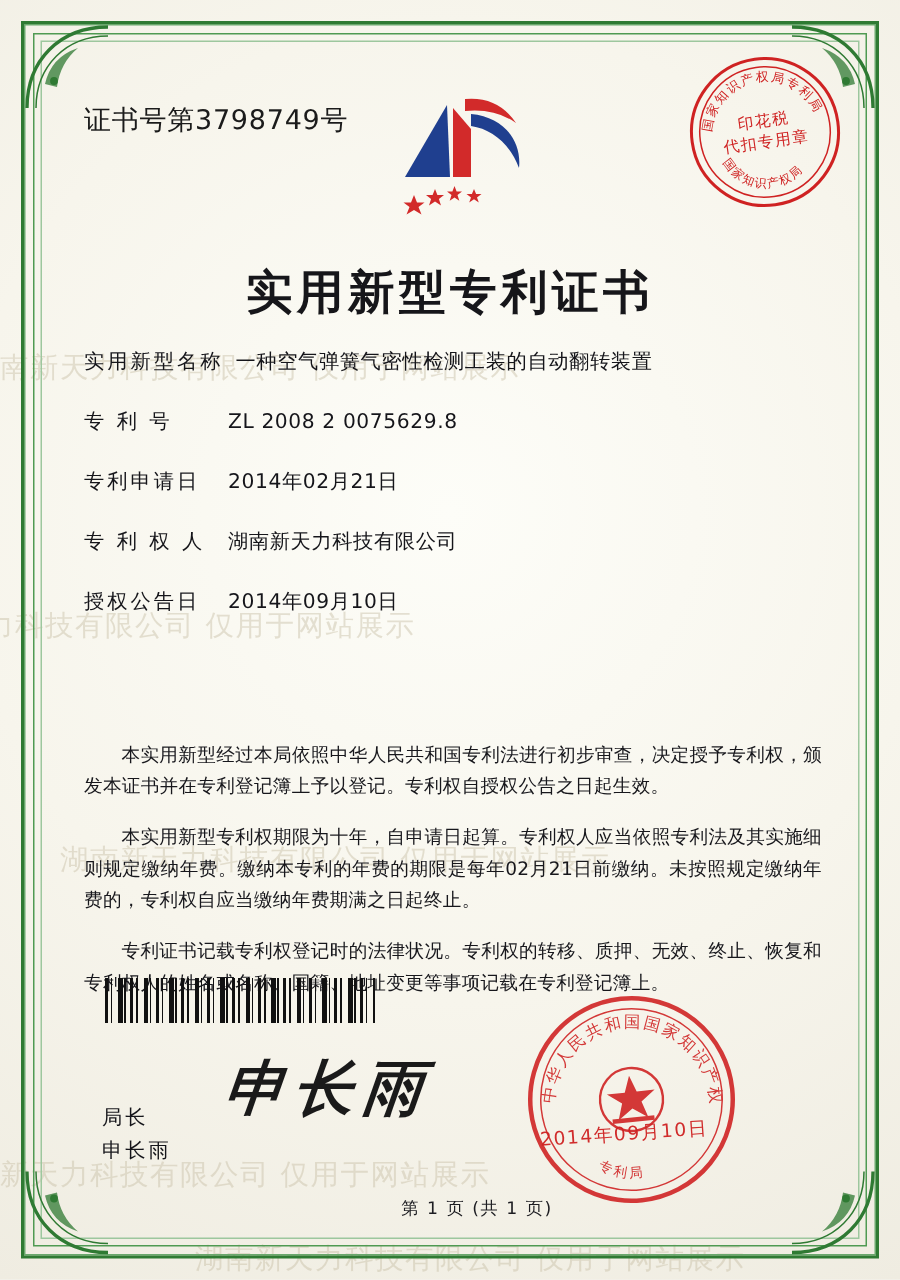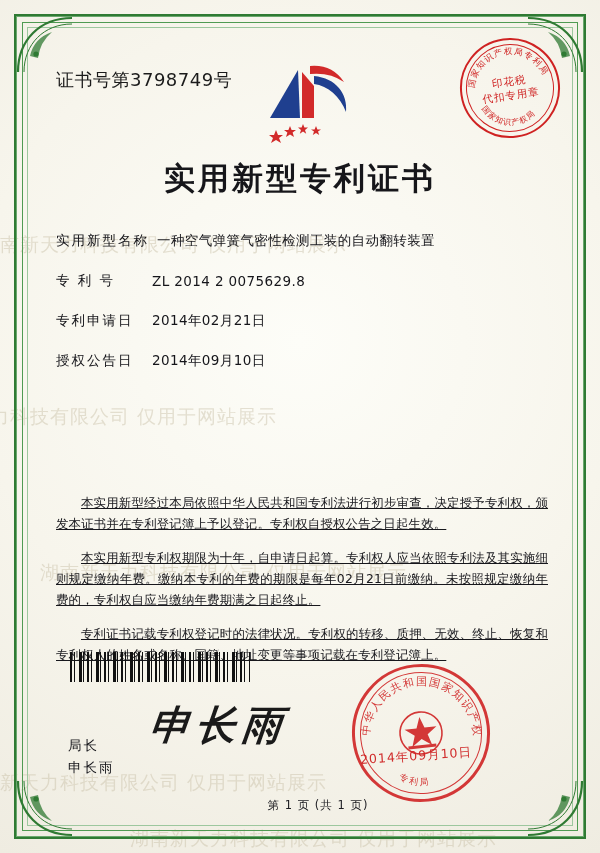"实用新型专利证书" .title { top: 158px -> 174px }
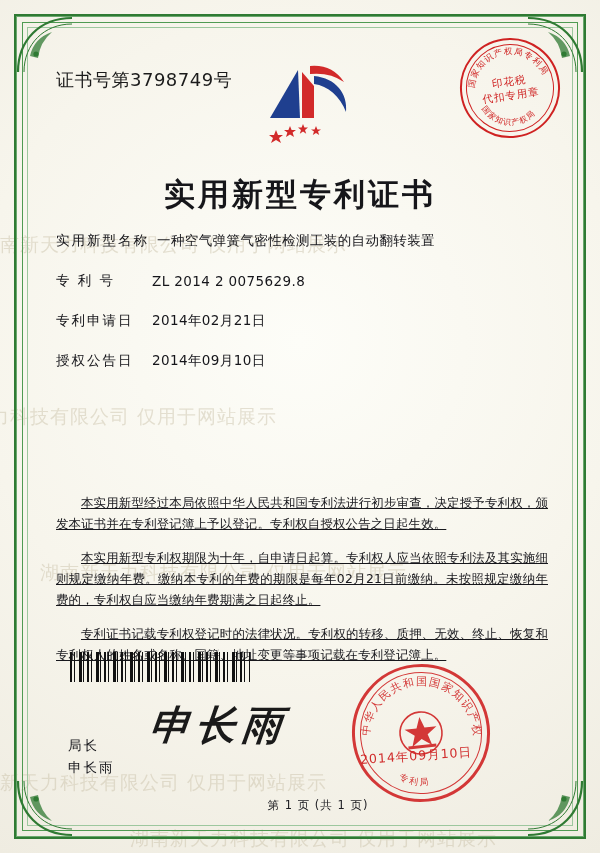"ZL 2014 2 0075629.8" div.fvalue { text: 2014 -> 2008 }
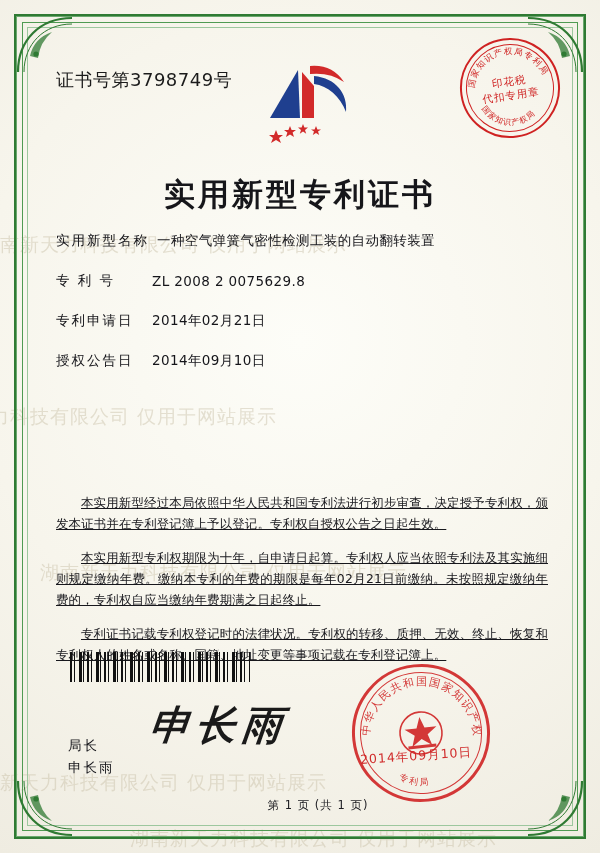"专 利 权 人" div.frow { html: none -> <div> <div>专 利 权 人</div> <div>湖南新天力科技有限公司</div> </div> }
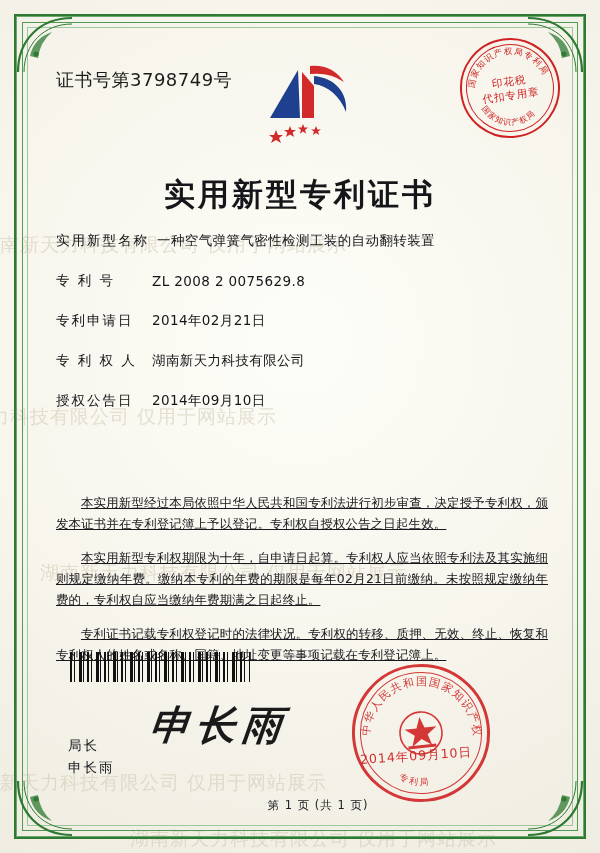"本实用新型经过本局依照中华人民共和国专利法进行初步审查，决定授予专利权，颁发本证" .para { text-decoration: underline -> none }
